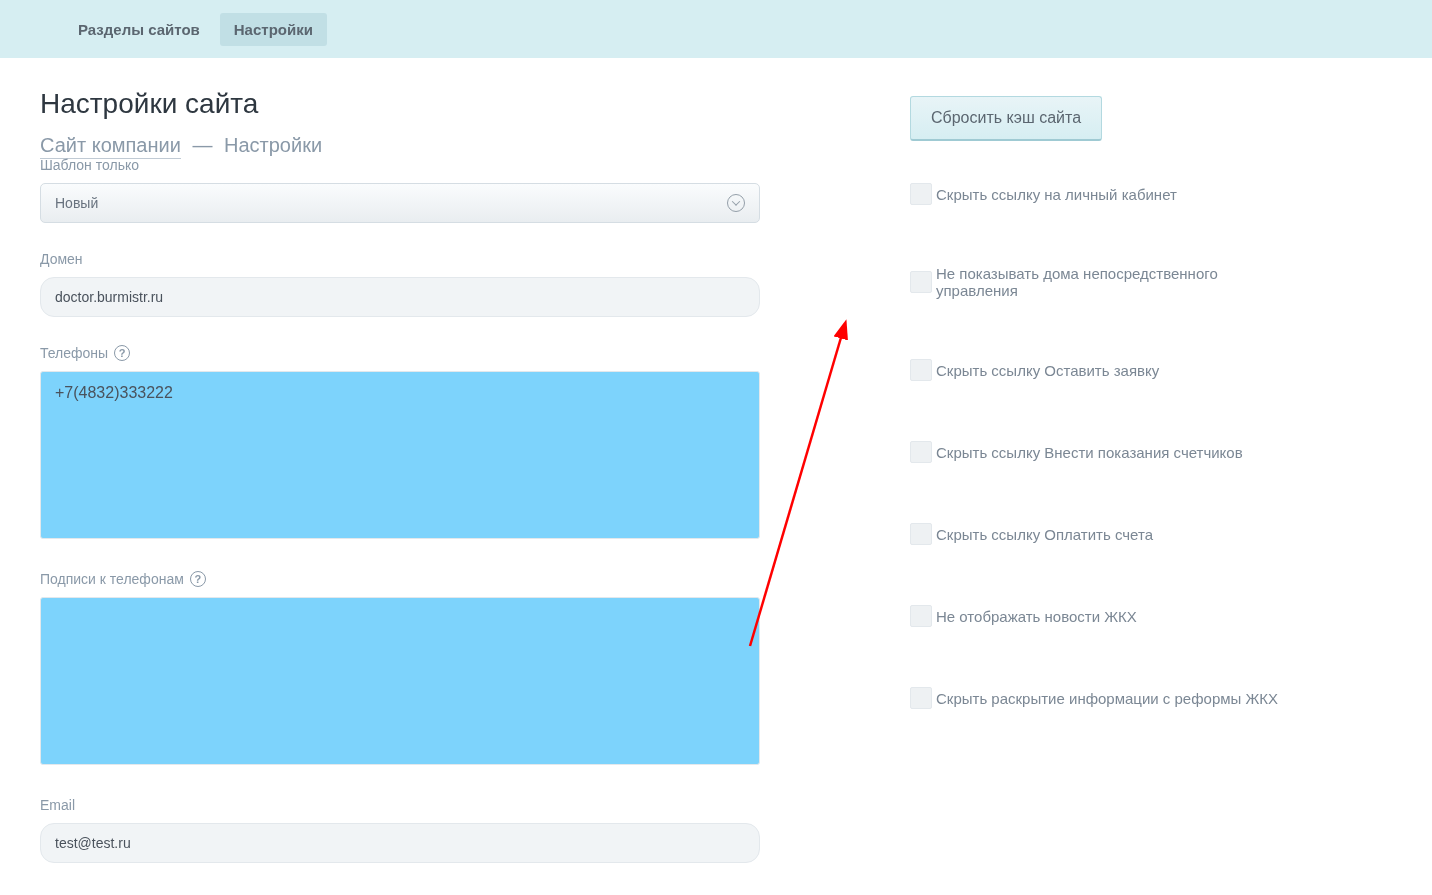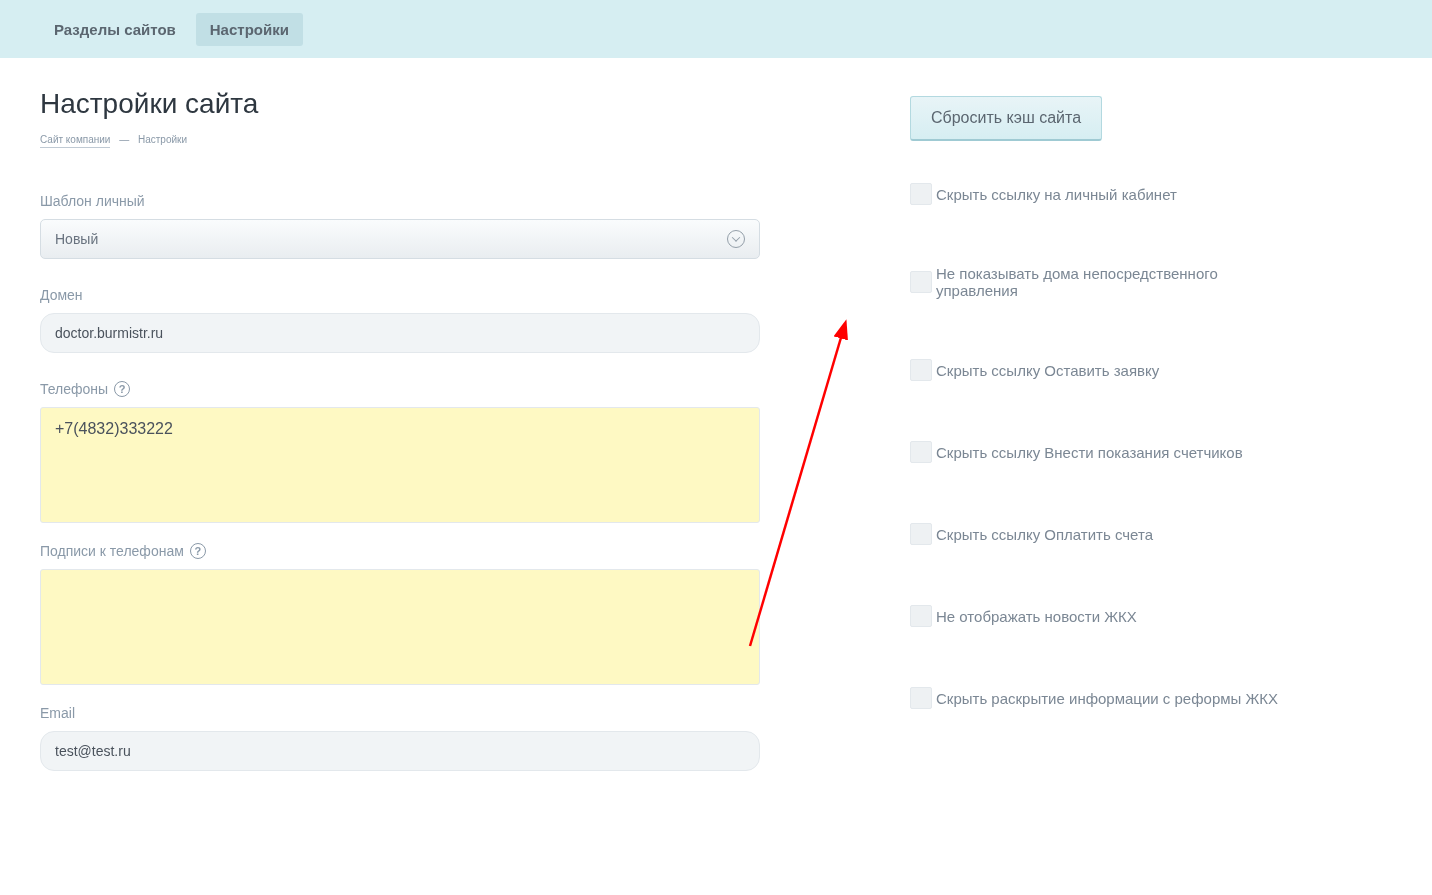"Разделы сайтов" .topbar { padding-left: 40px -> 64px }
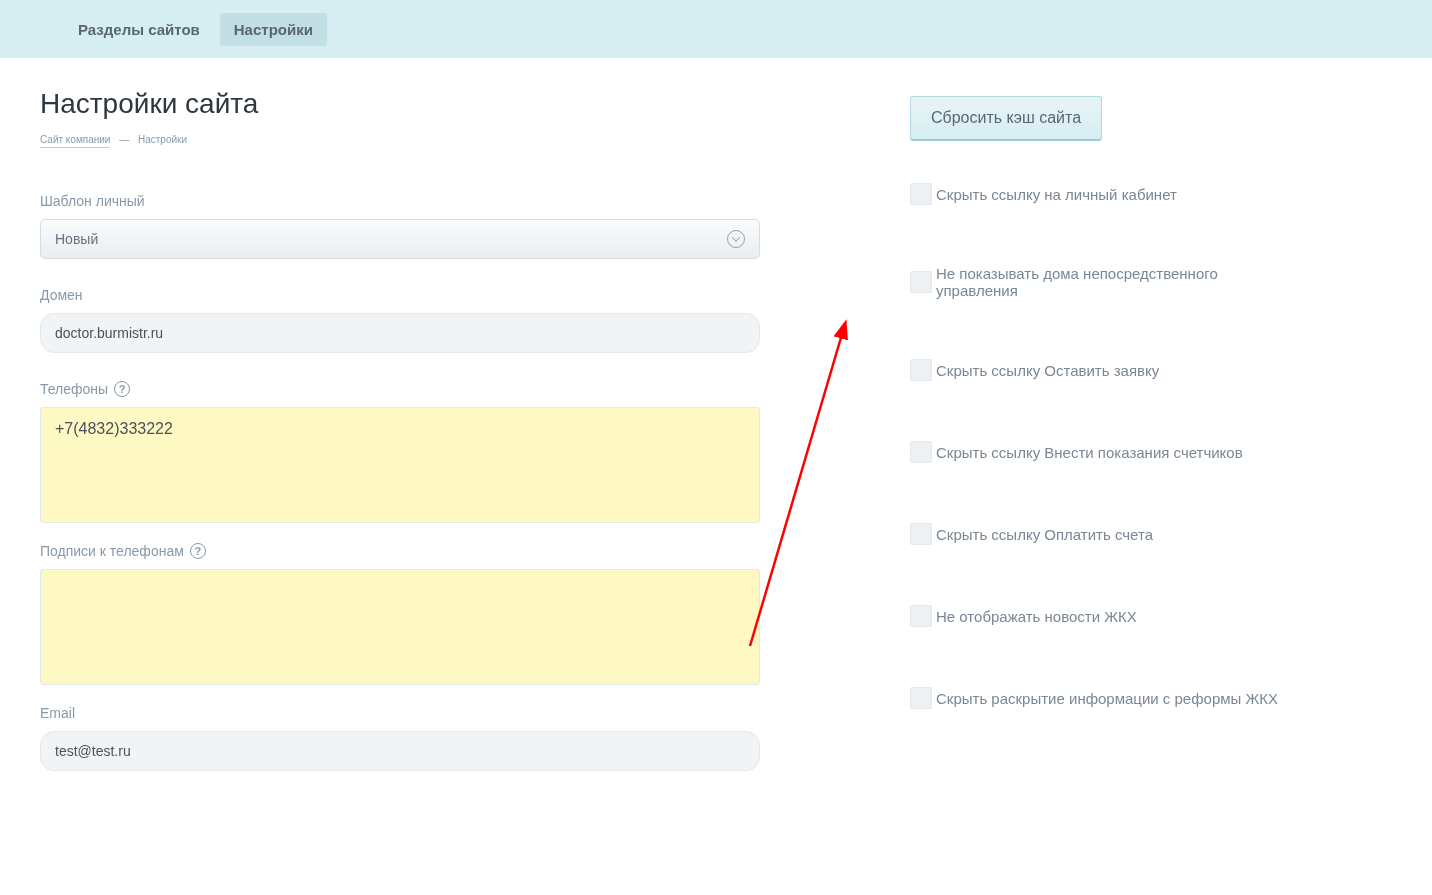"Сайт компании — Настройки" .breadcrumb { font-size: 10px -> 20px; margin-bottom: 48px -> none }
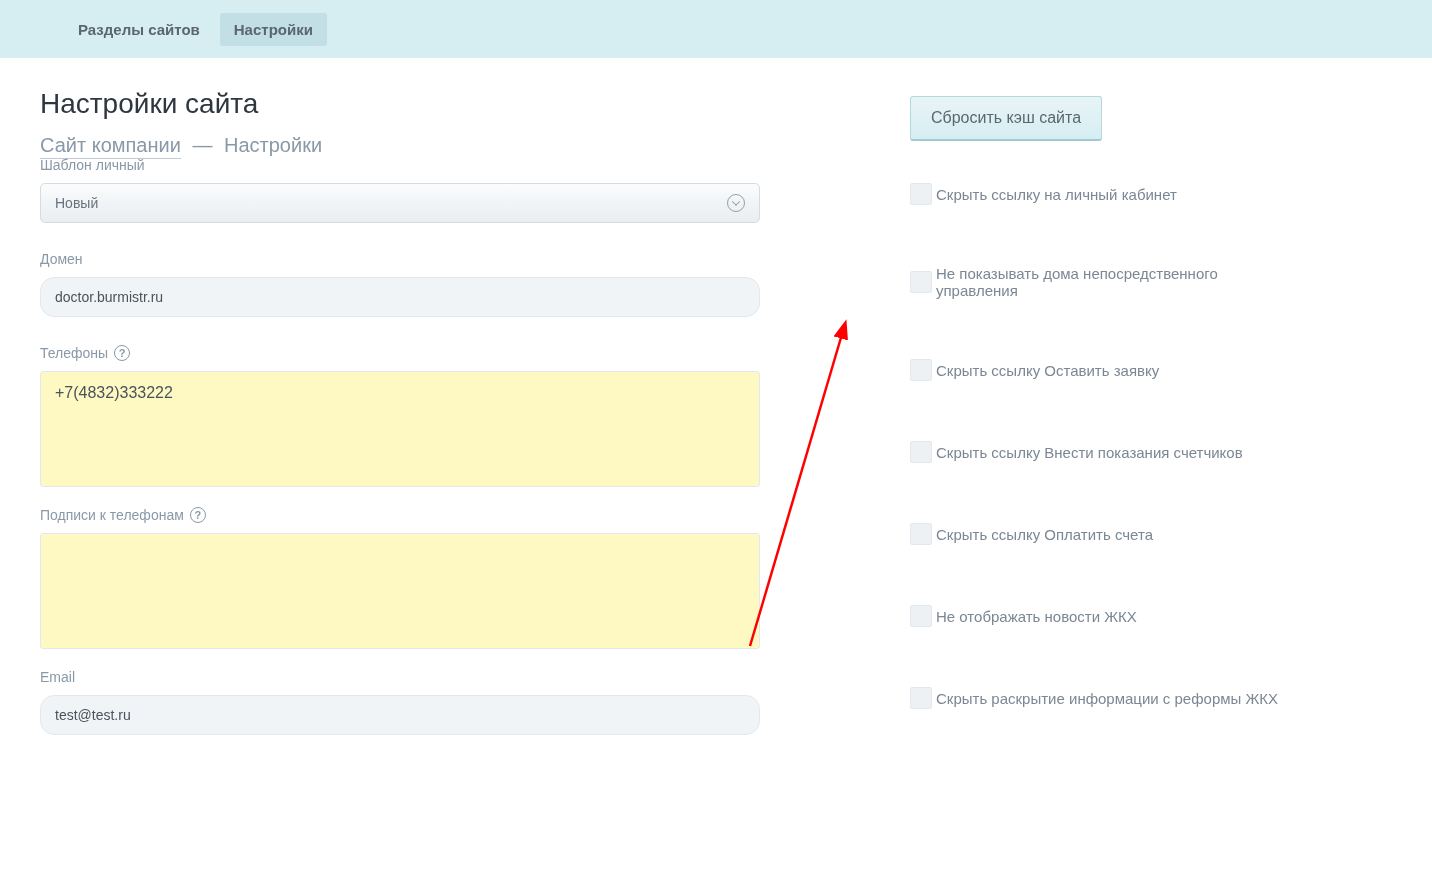"Шаблон личный" div.field-label { text: личный -> только }
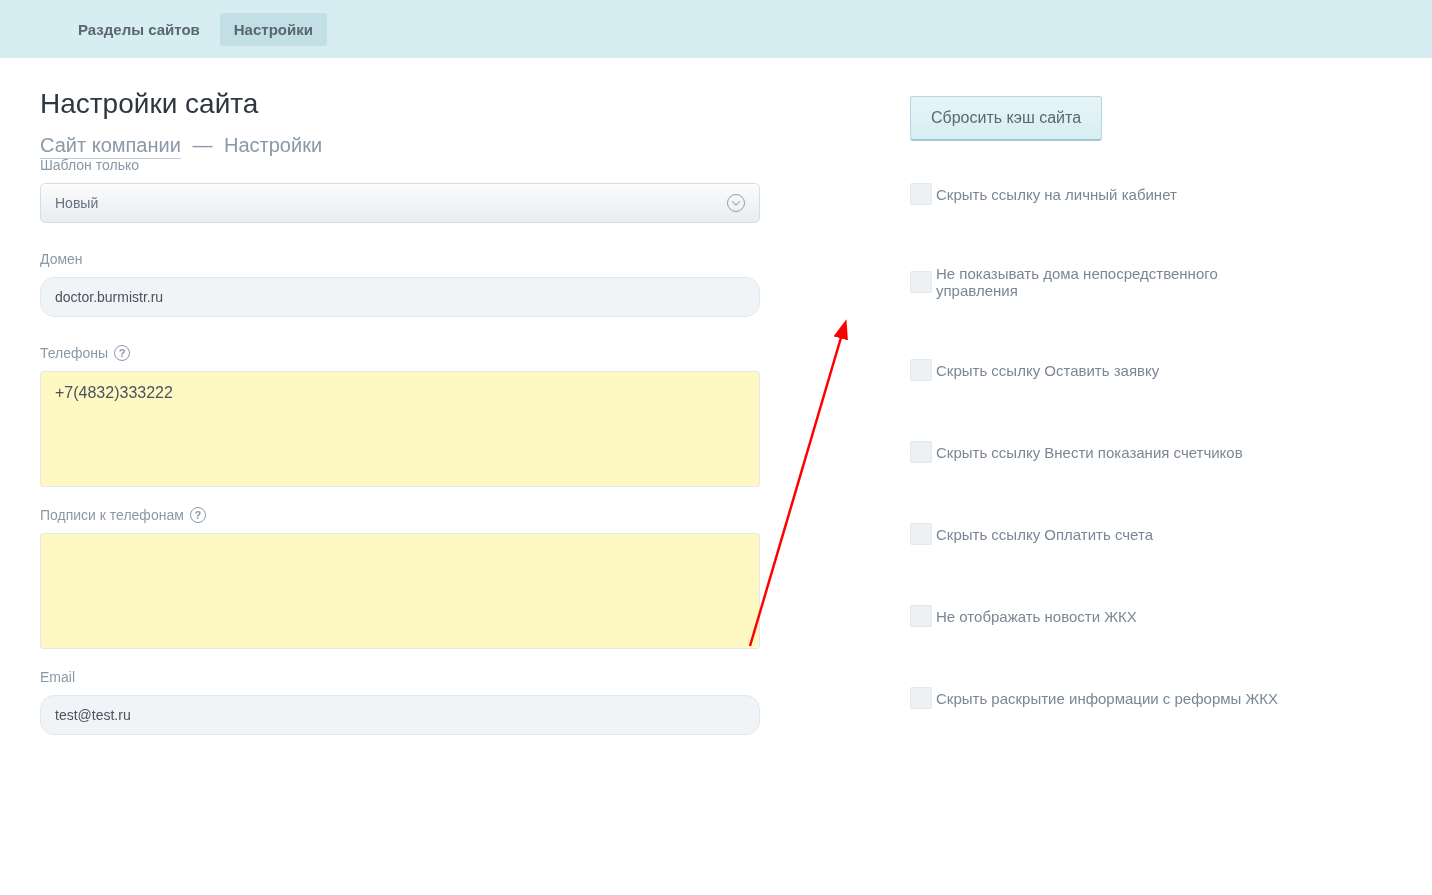"+7(4832)333222" .textarea-input { background: #fef9c3 -> #7dd3fc; height: 116px -> 168px; margin-bottom: 16px -> 28px }
